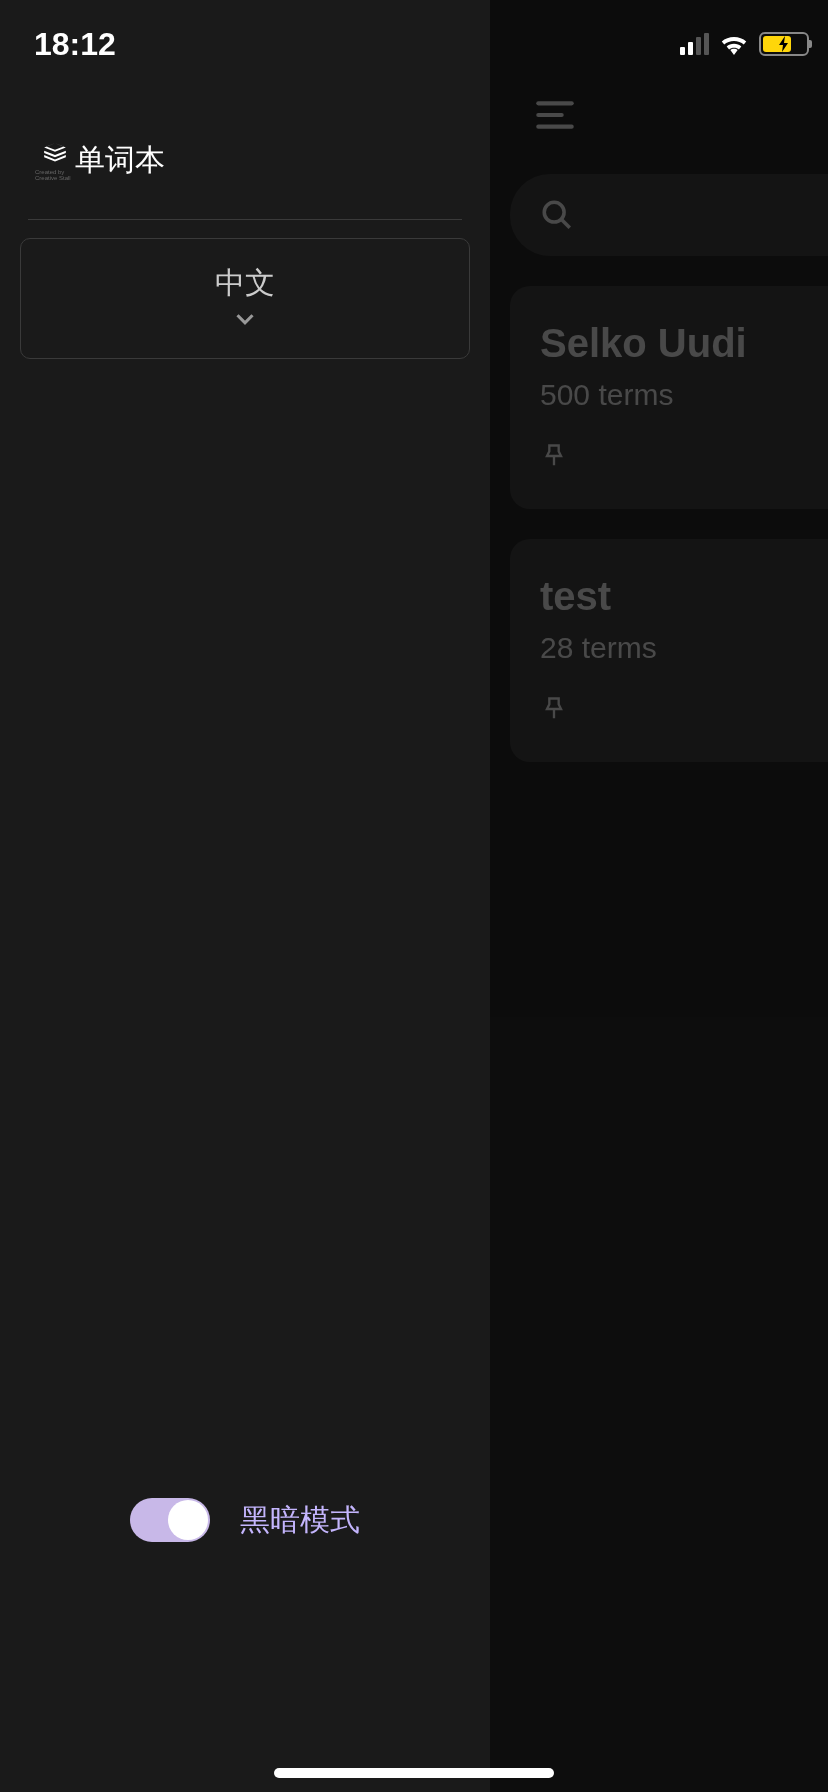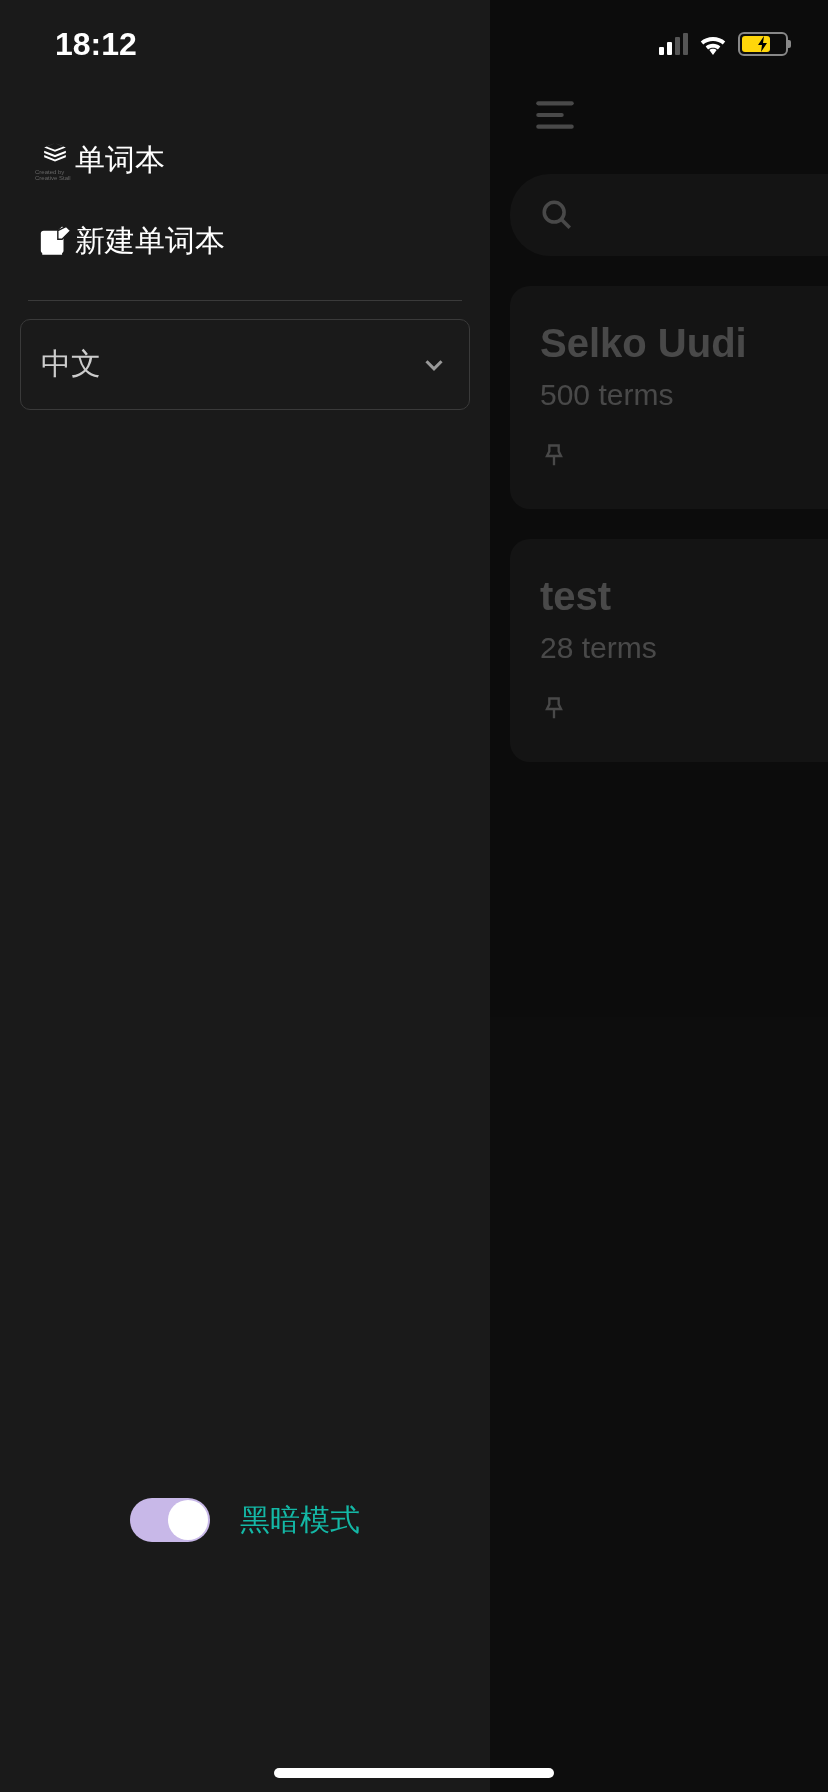"18:12" .status-bar { padding: 0 40px -> 0 19px }
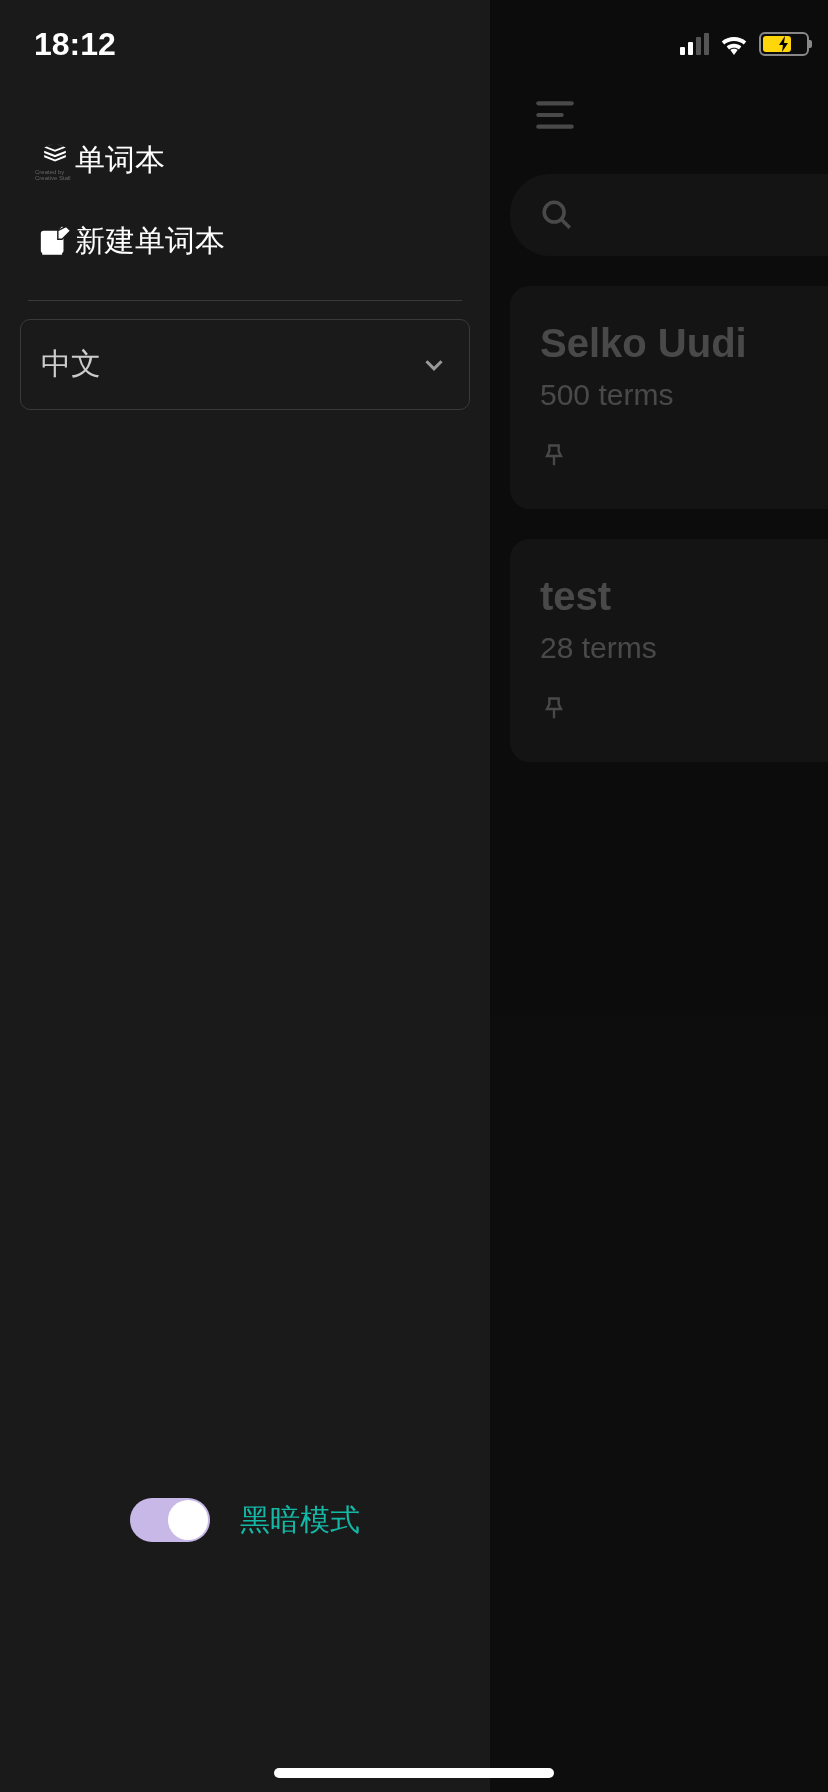"新建单词本" div.menu-item { html: <div> <div> <svg> <path></path> <rect></rect> <path></path> </svg> </div> <span>新建单词本</span> </div> -> none }
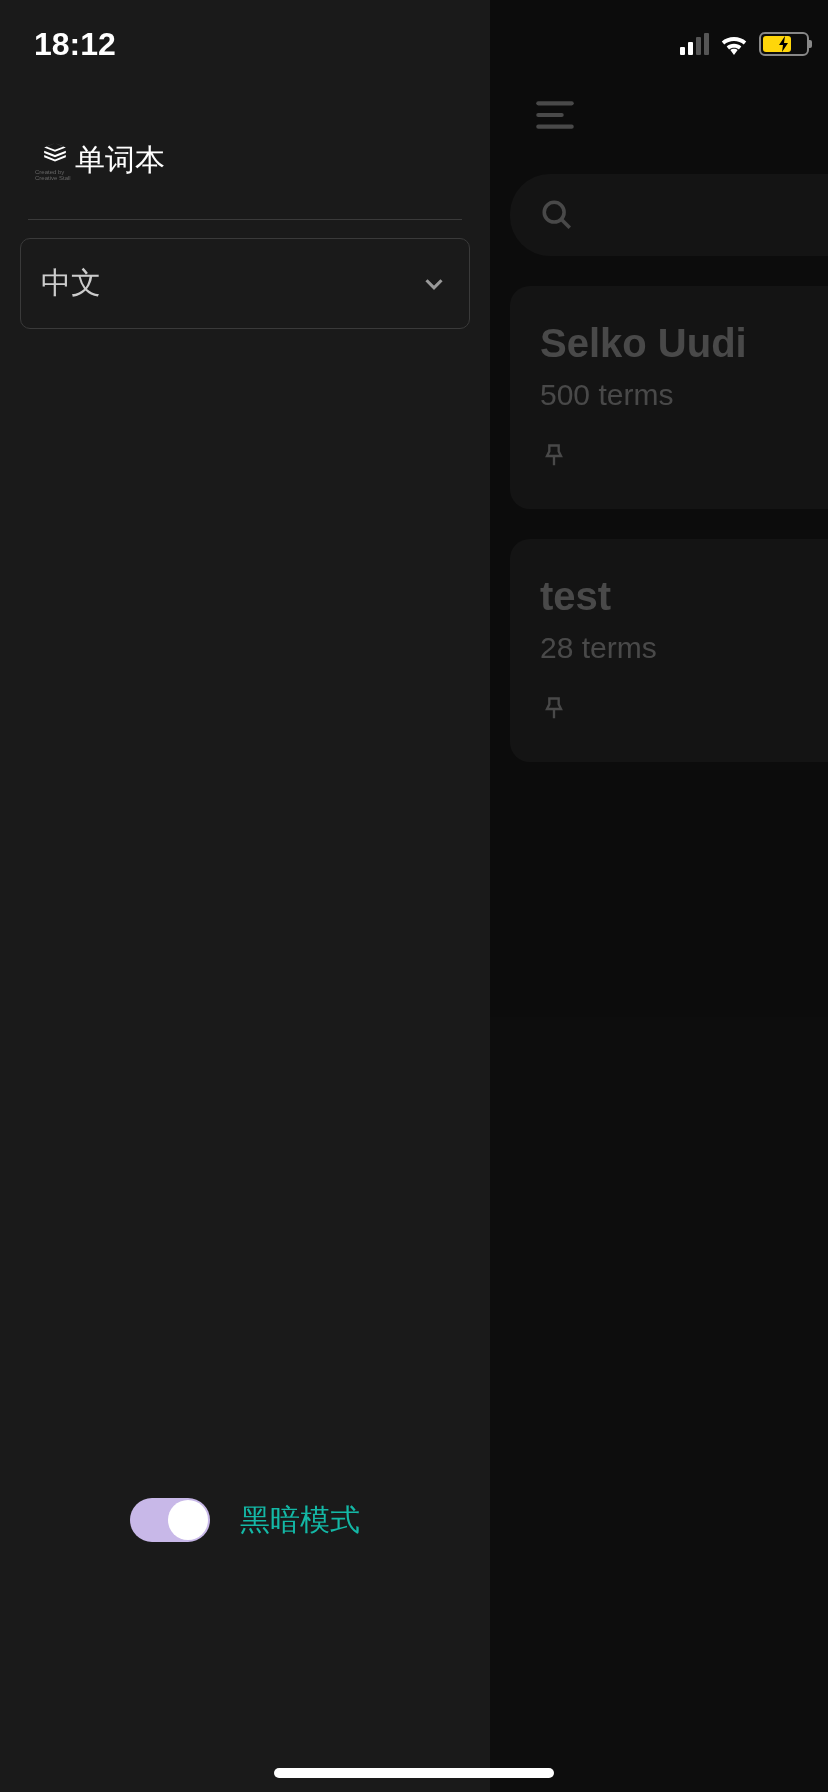"中文" .language-select { flex-direction: none -> column }
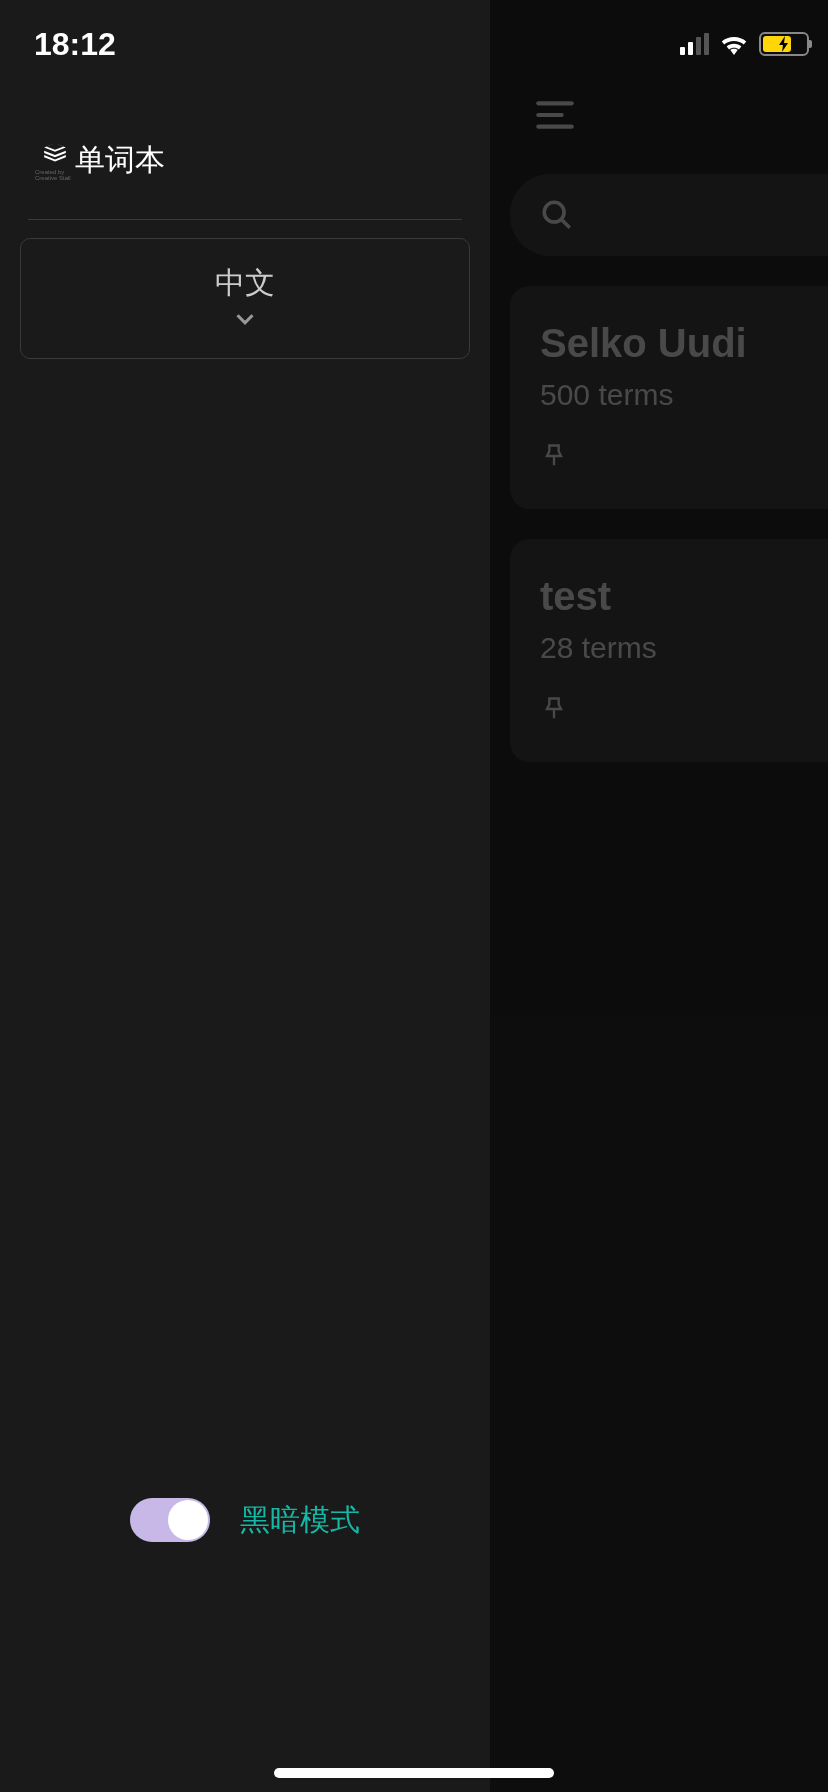"黑暗模式" .toggle-label { color: #14b8a6 -> #c4b5fd }
